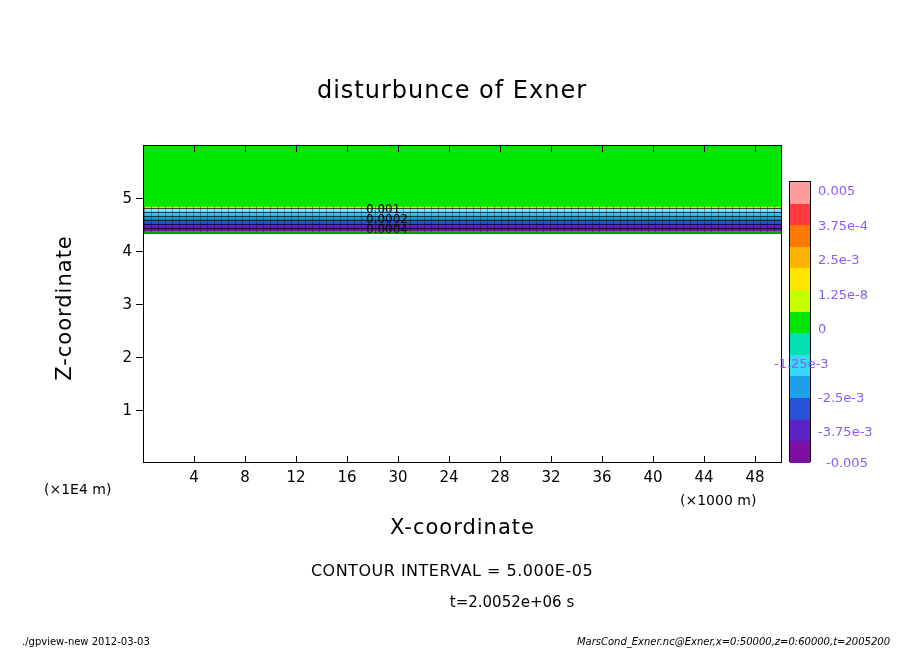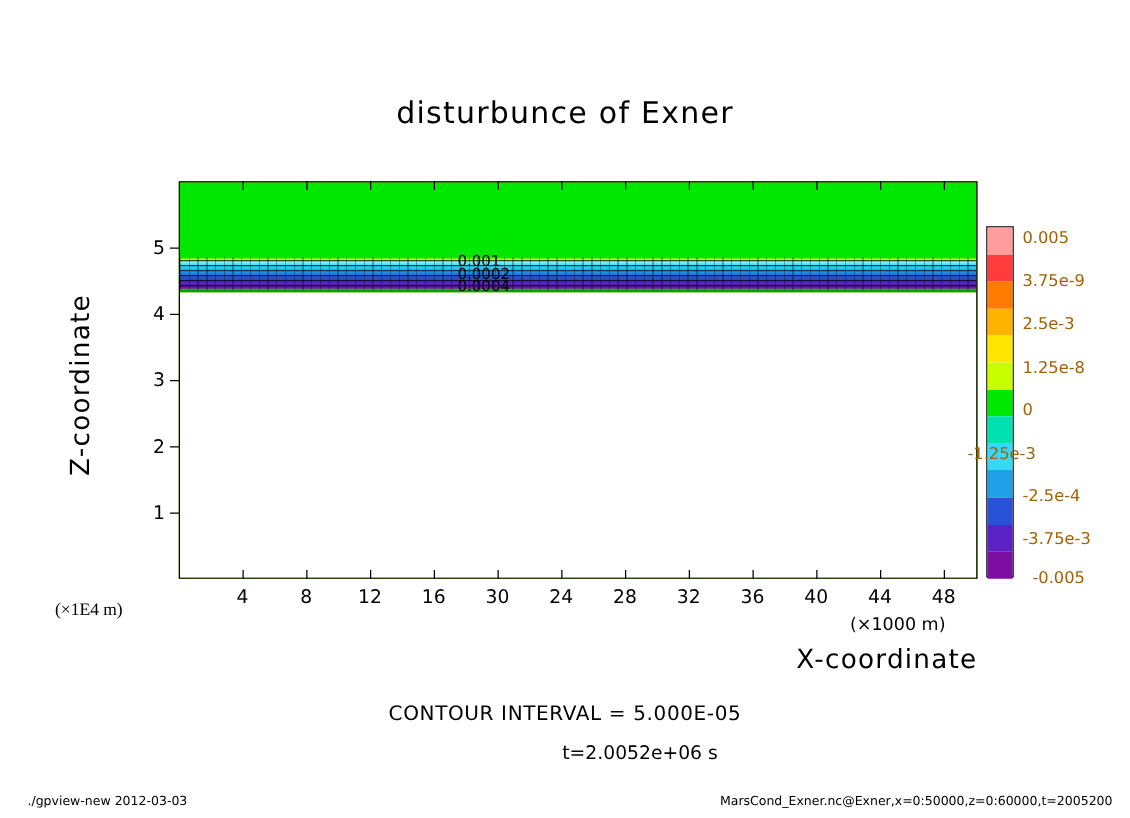"0.005" .cb-label { color: #a16207 -> #8b5cf6 }
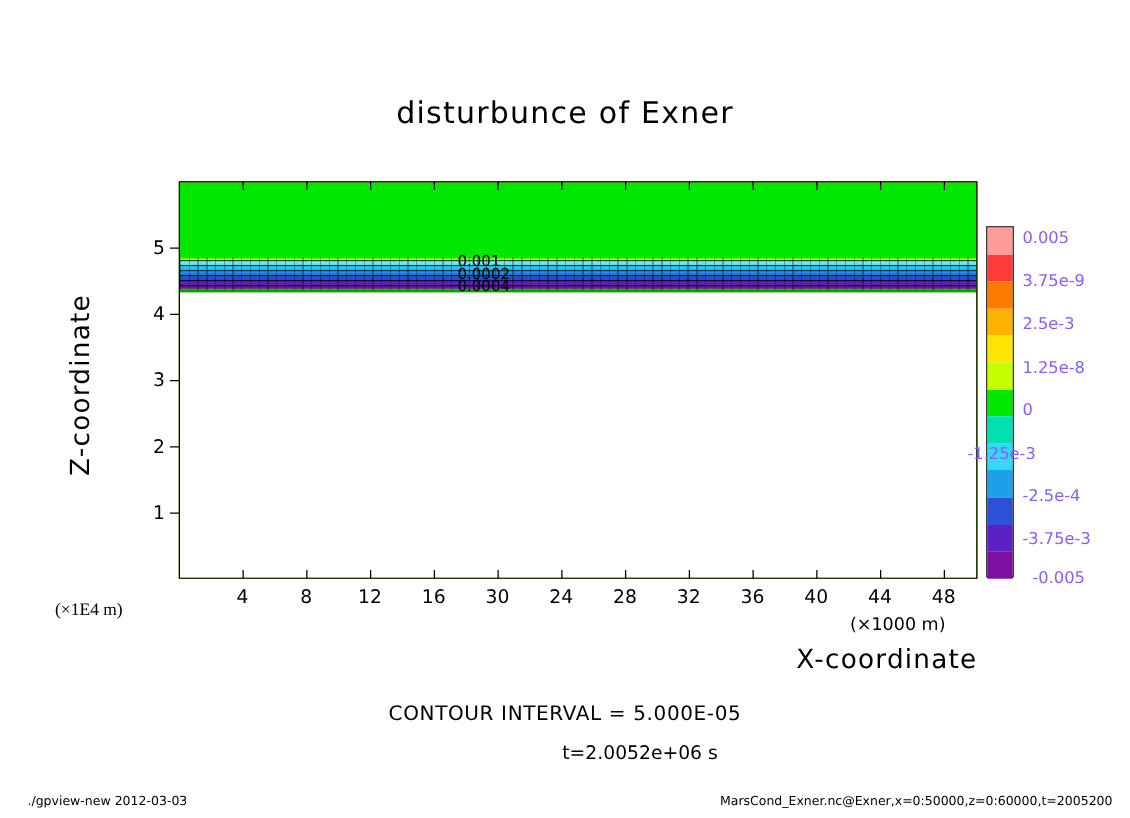"0.001" #plot-frame { background: #84cc16 -> #eab308 }
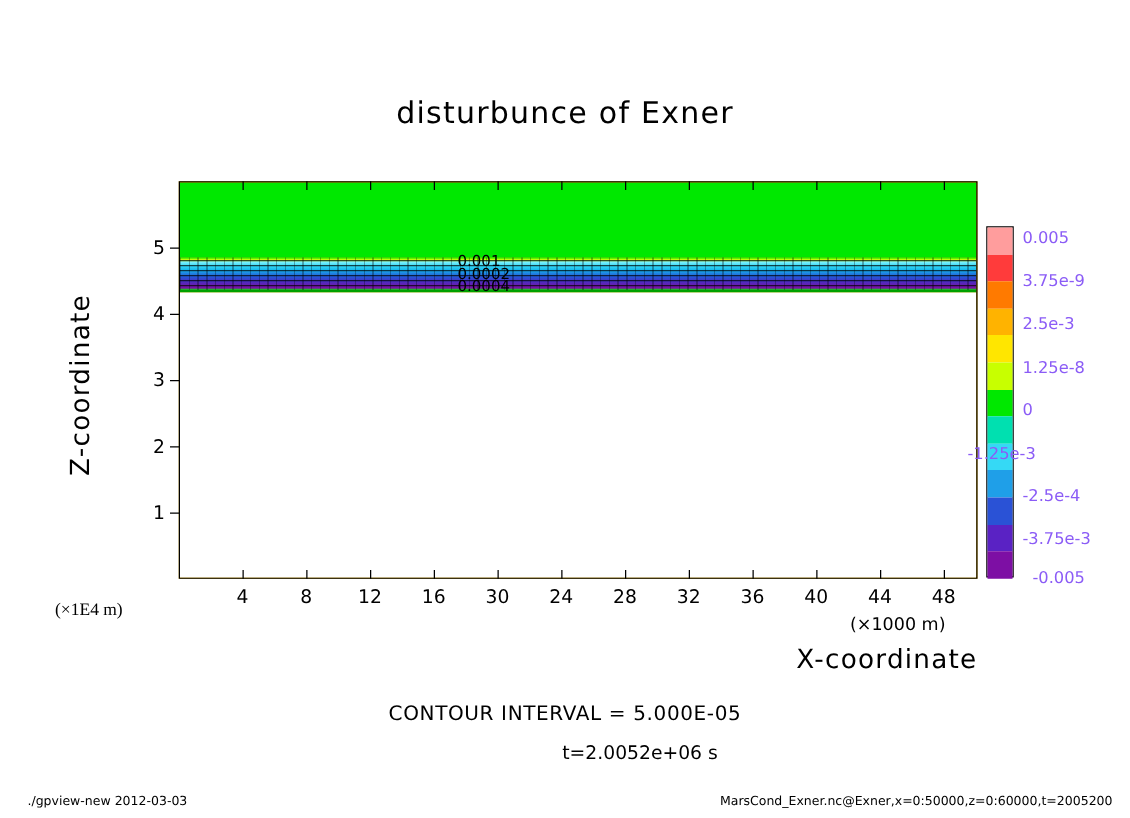"3.75e-9" div.abs { text: 3.75e-9 -> 3.75e-4 }
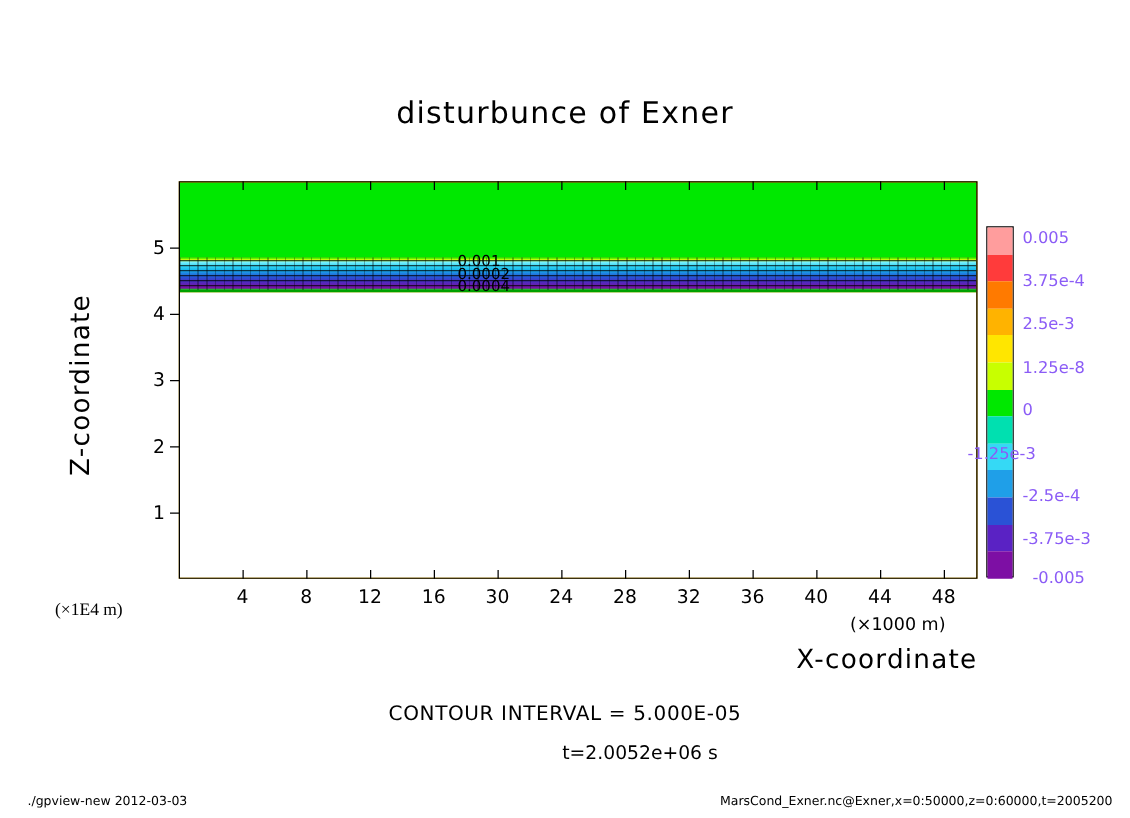"-2.5e-4" div.abs { text: -2.5e-4 -> -2.5e-3 }
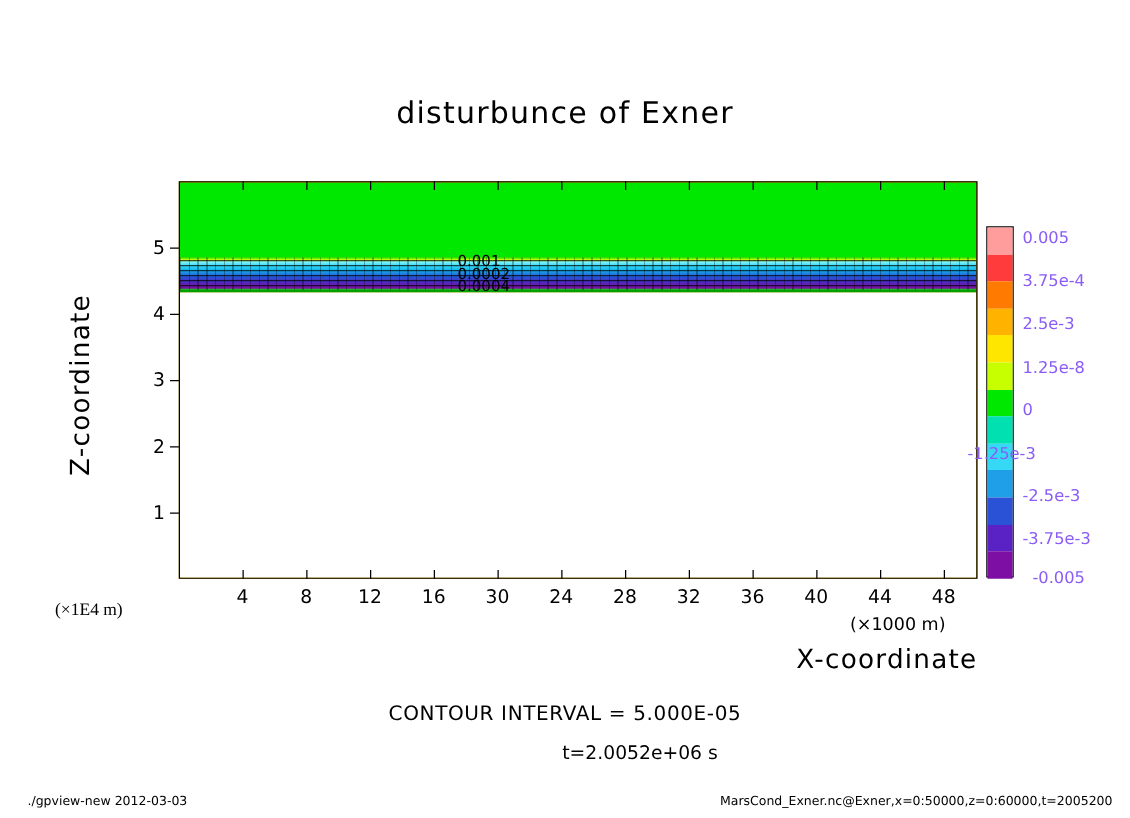"(×1E4 m)" #y-units { font-family: Liberation Serif, serif -> none }
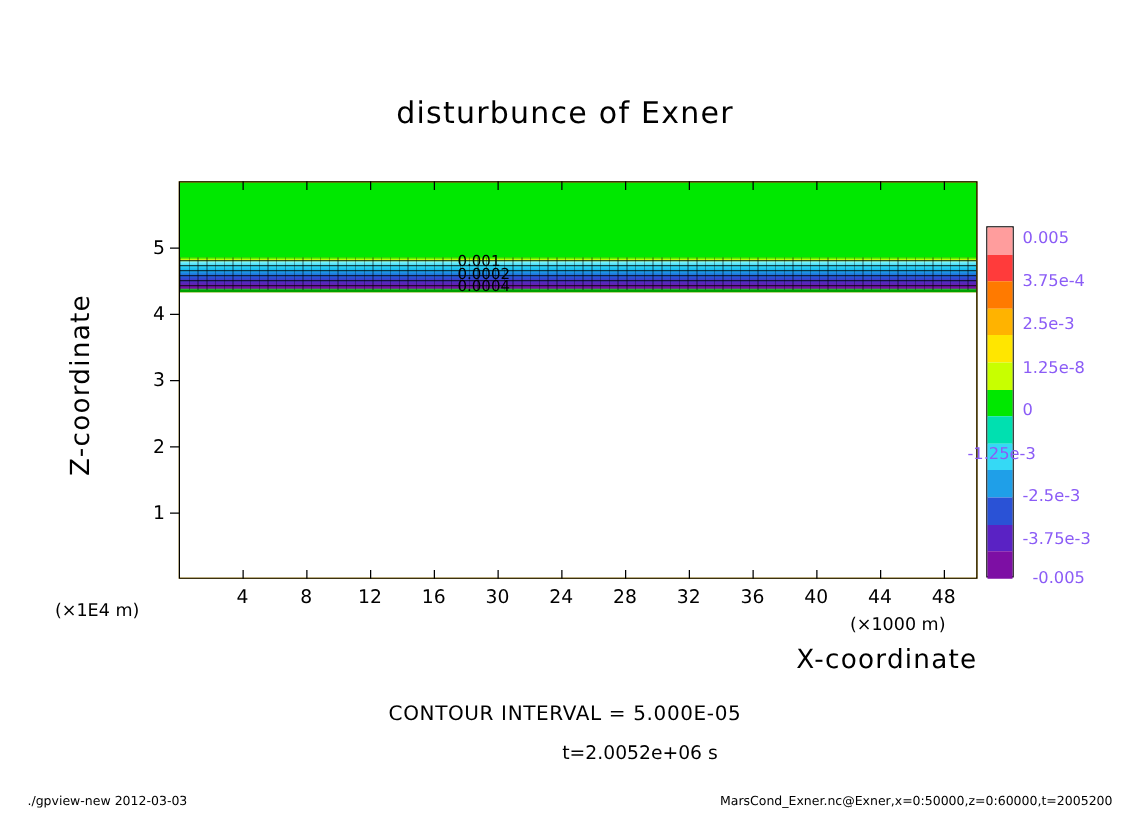"X-coordinate" #x-axis-title { text-align: right -> center }
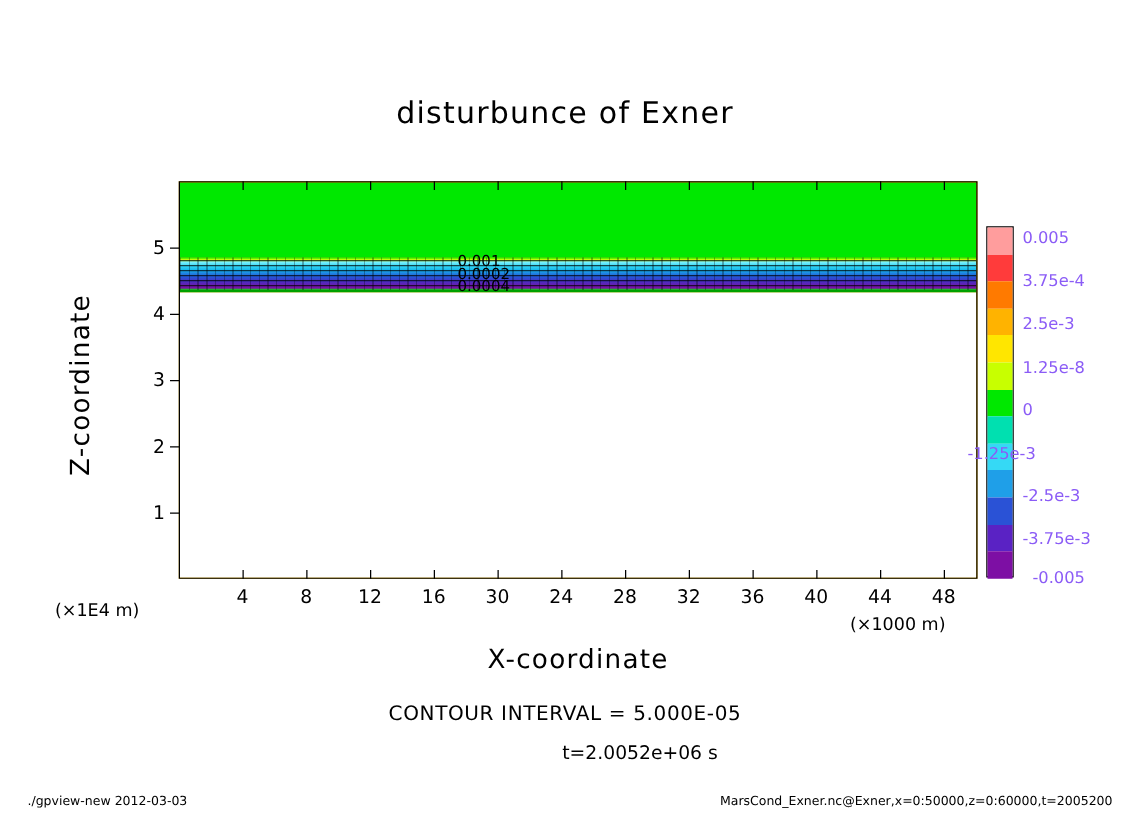"MarsCond_Exner.nc@Exner,x=0:50000,z=0:60" #footer-right { font-style: none -> italic }
